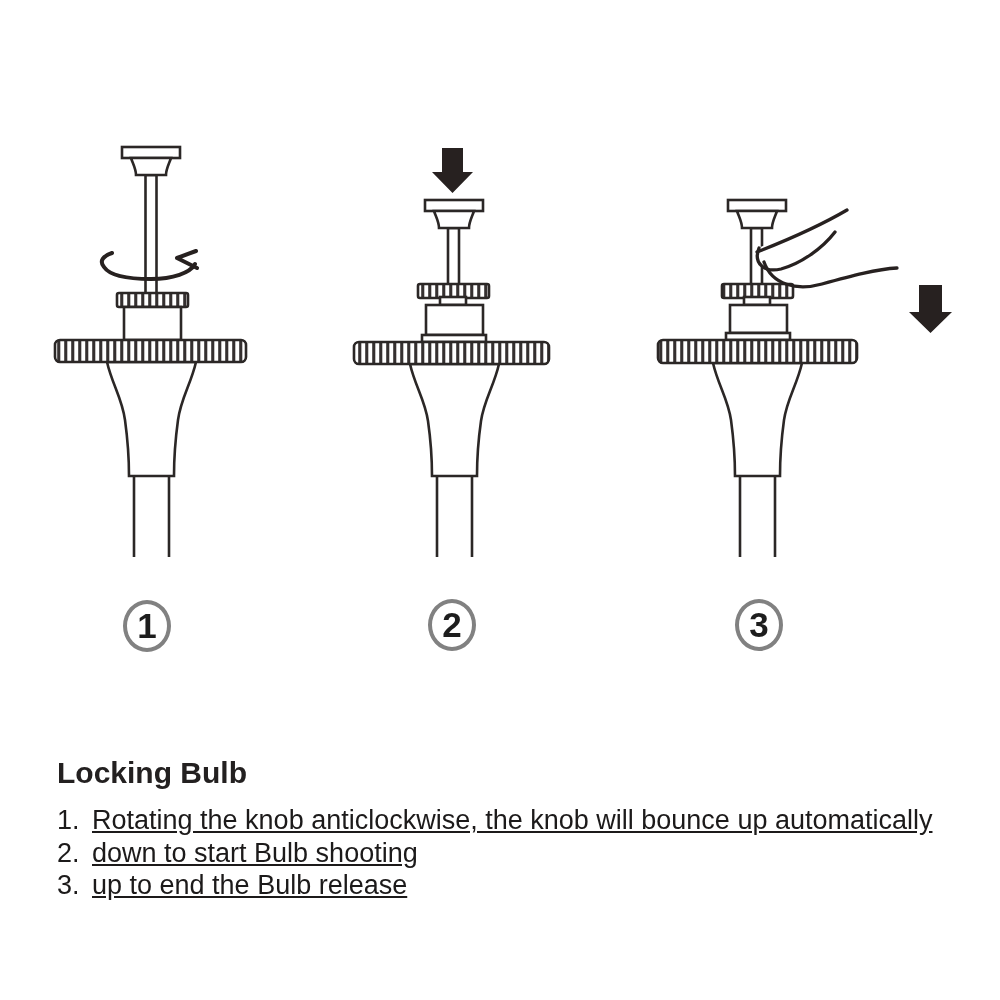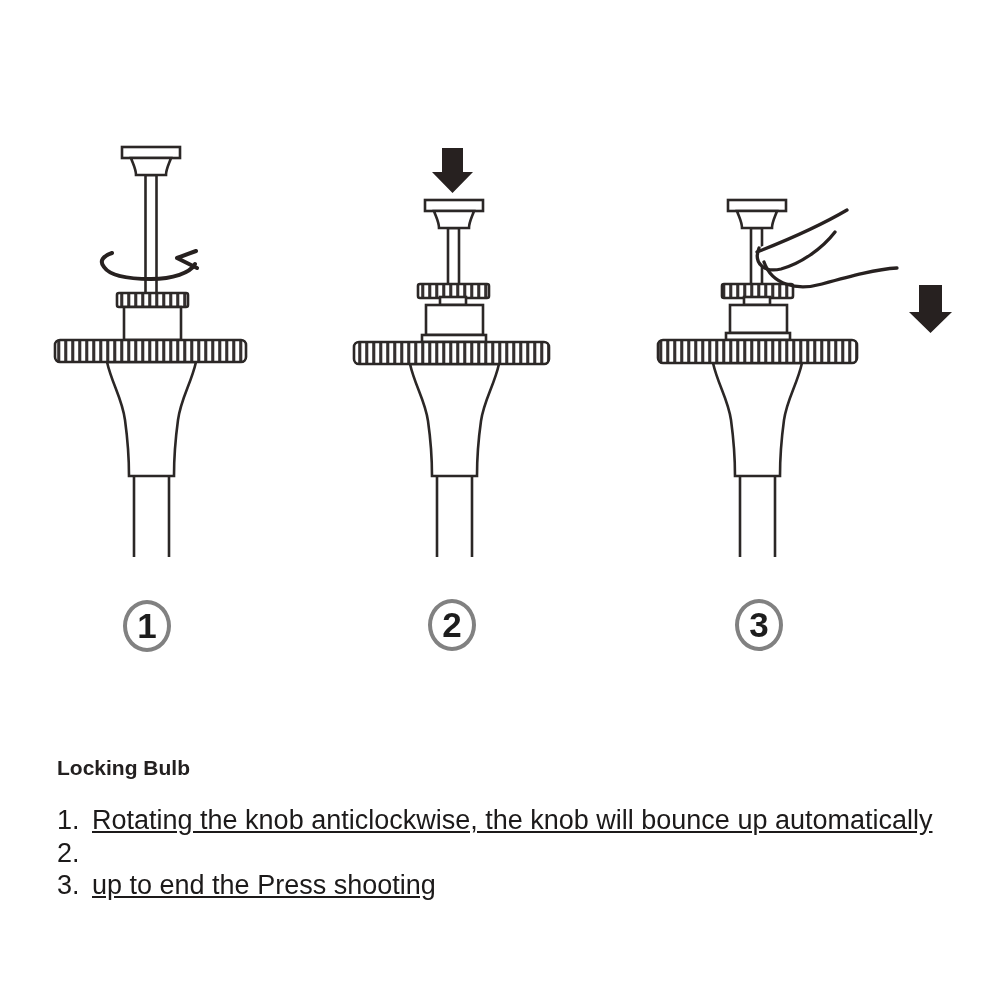"Locking Bulb" .heading { font-size: 21px -> 30px }
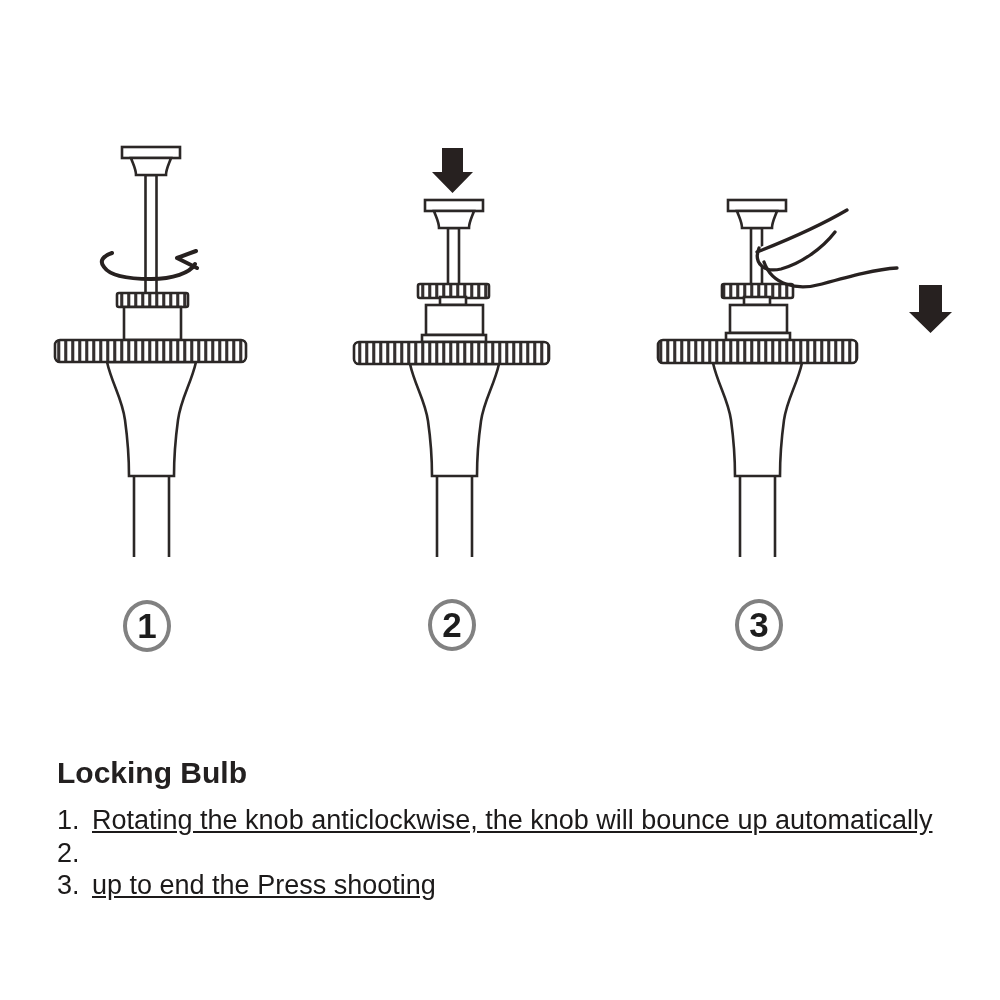"down to start Bulb shooting" div { html: none -> <div>down to start Bulb shooting</div> }
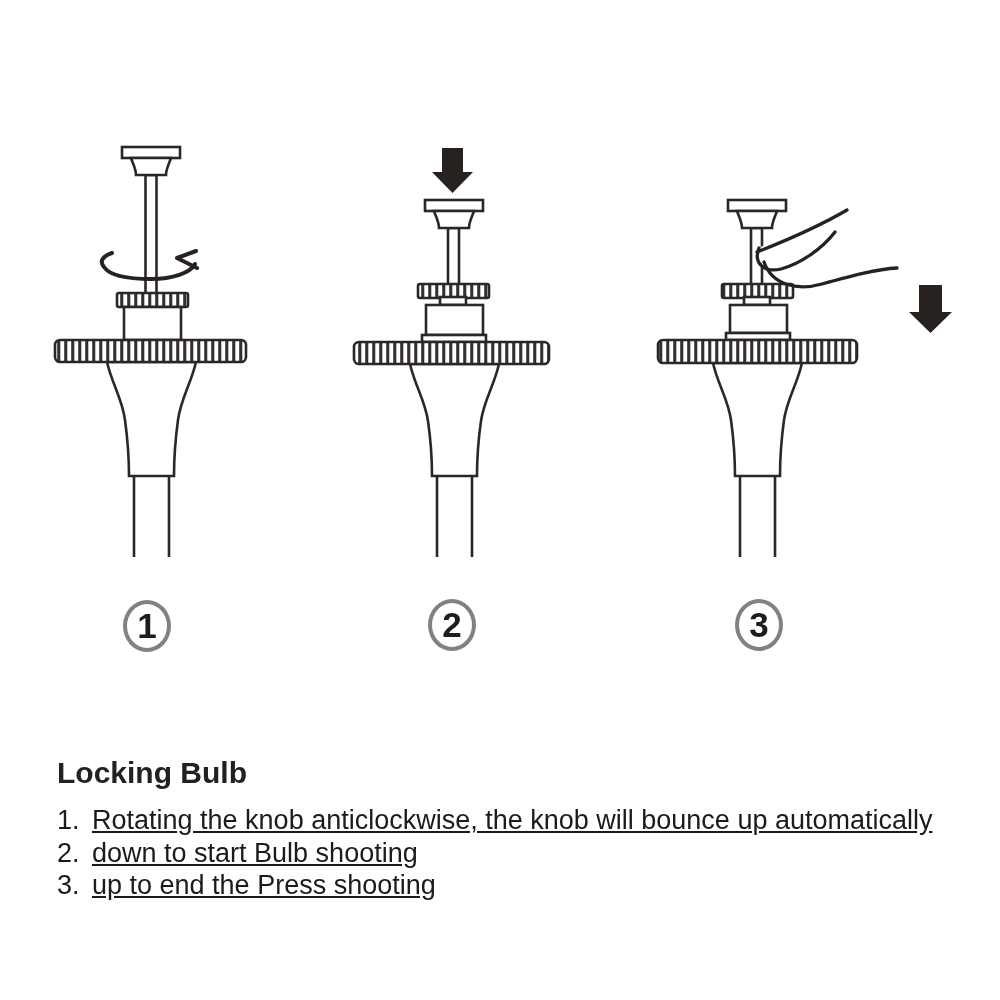"up to end the Press" div { text: Press shooting -> Bulb release }
